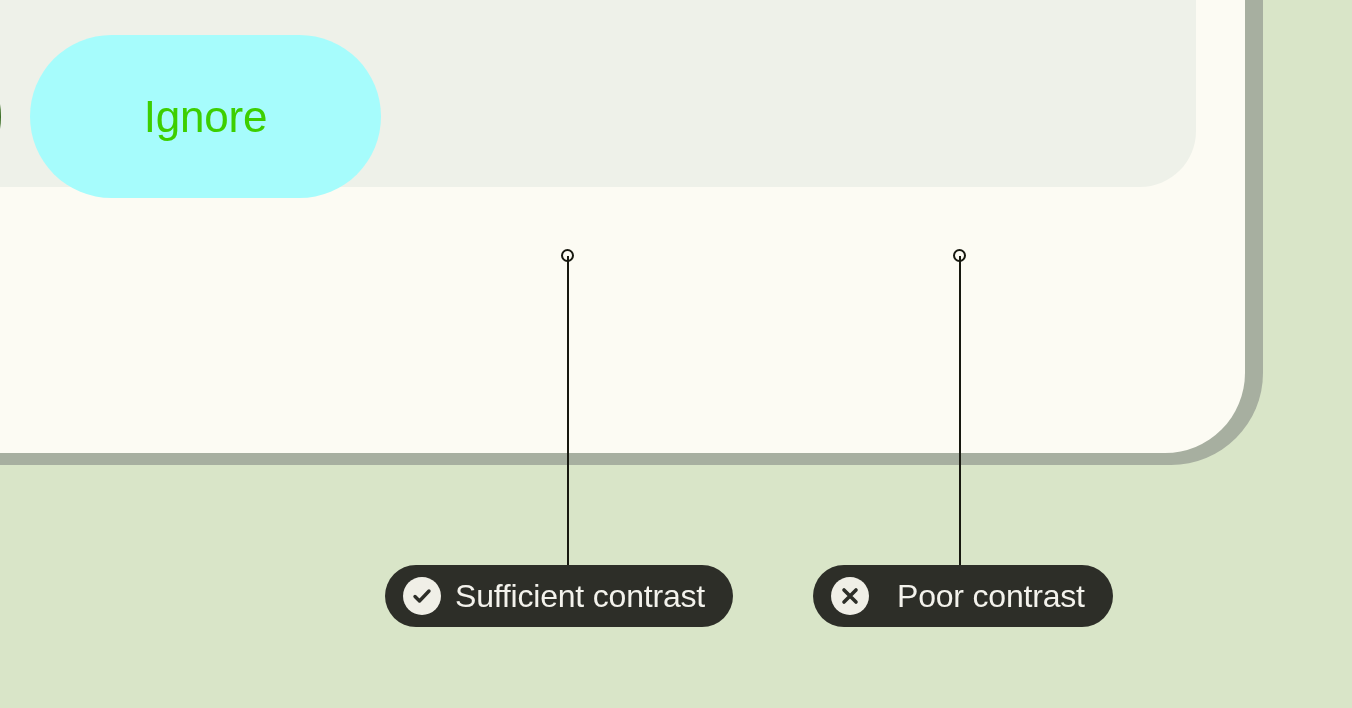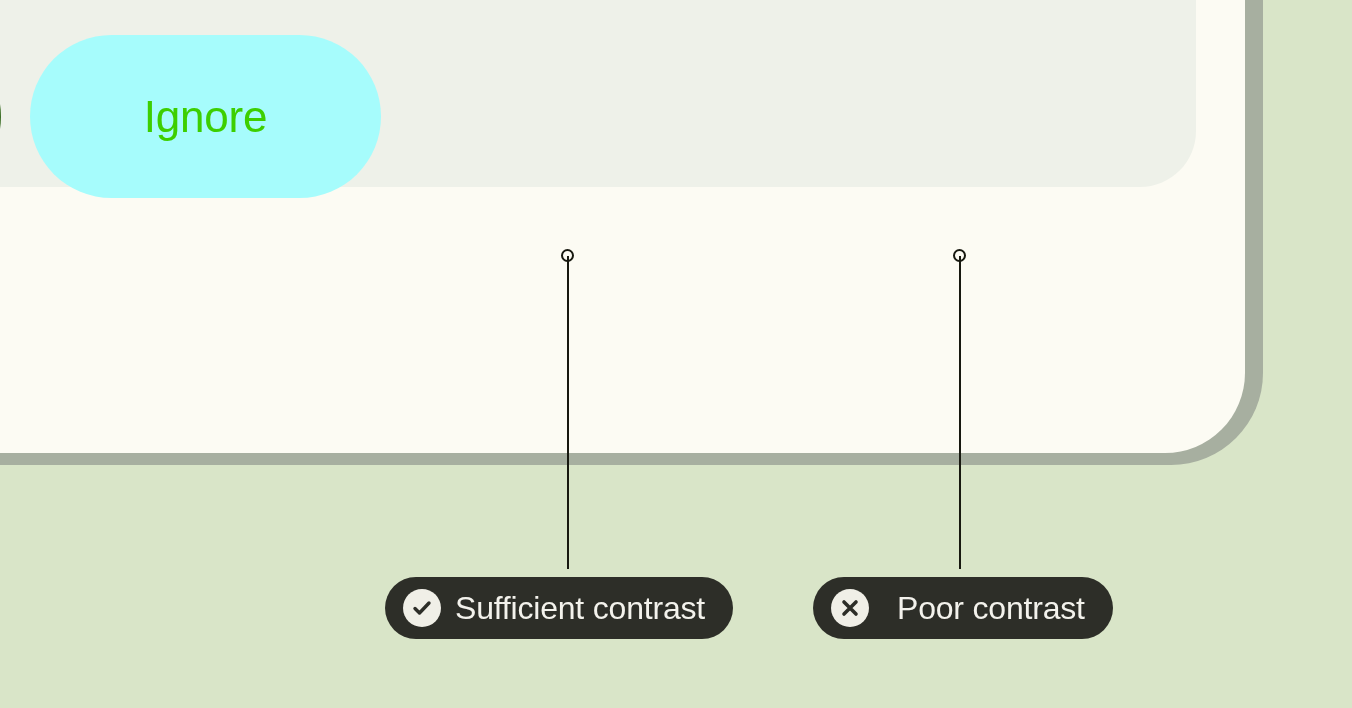"Sufficient contrast" .pill { margin-top: 12px -> none }
